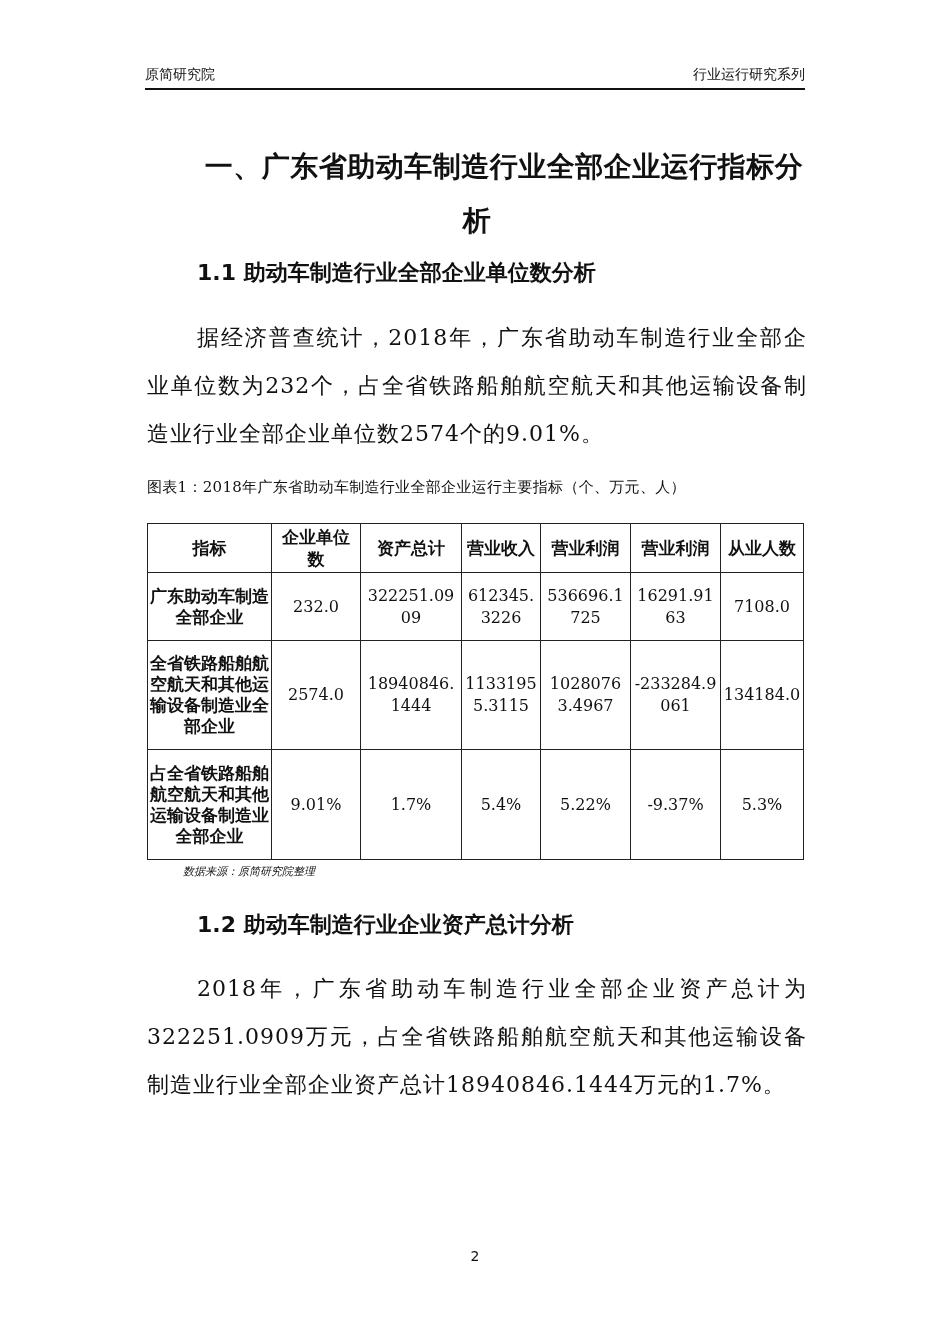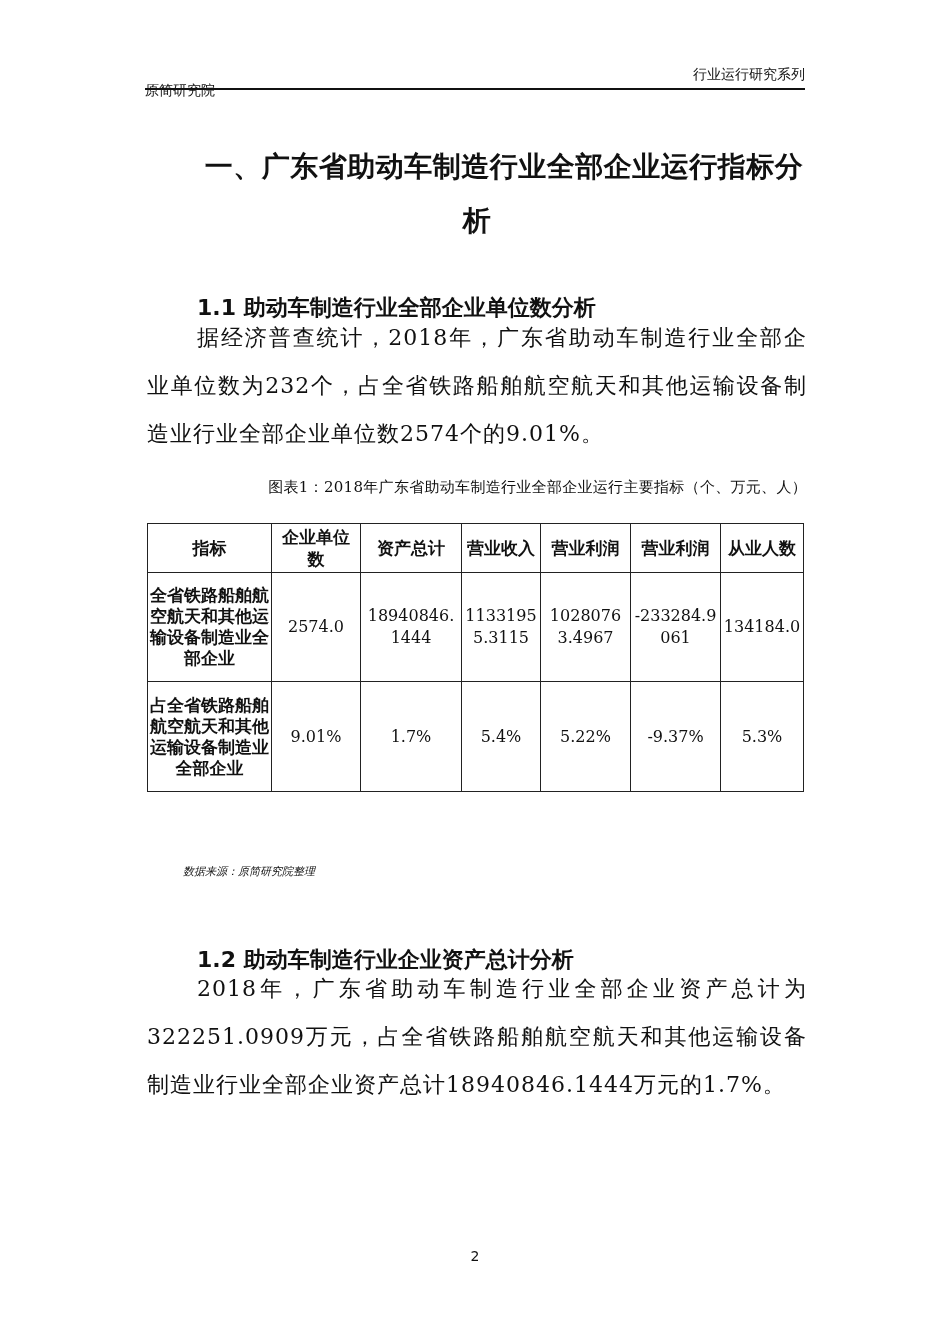"原简研究院" .hdr .l { margin-top: 16px -> none }
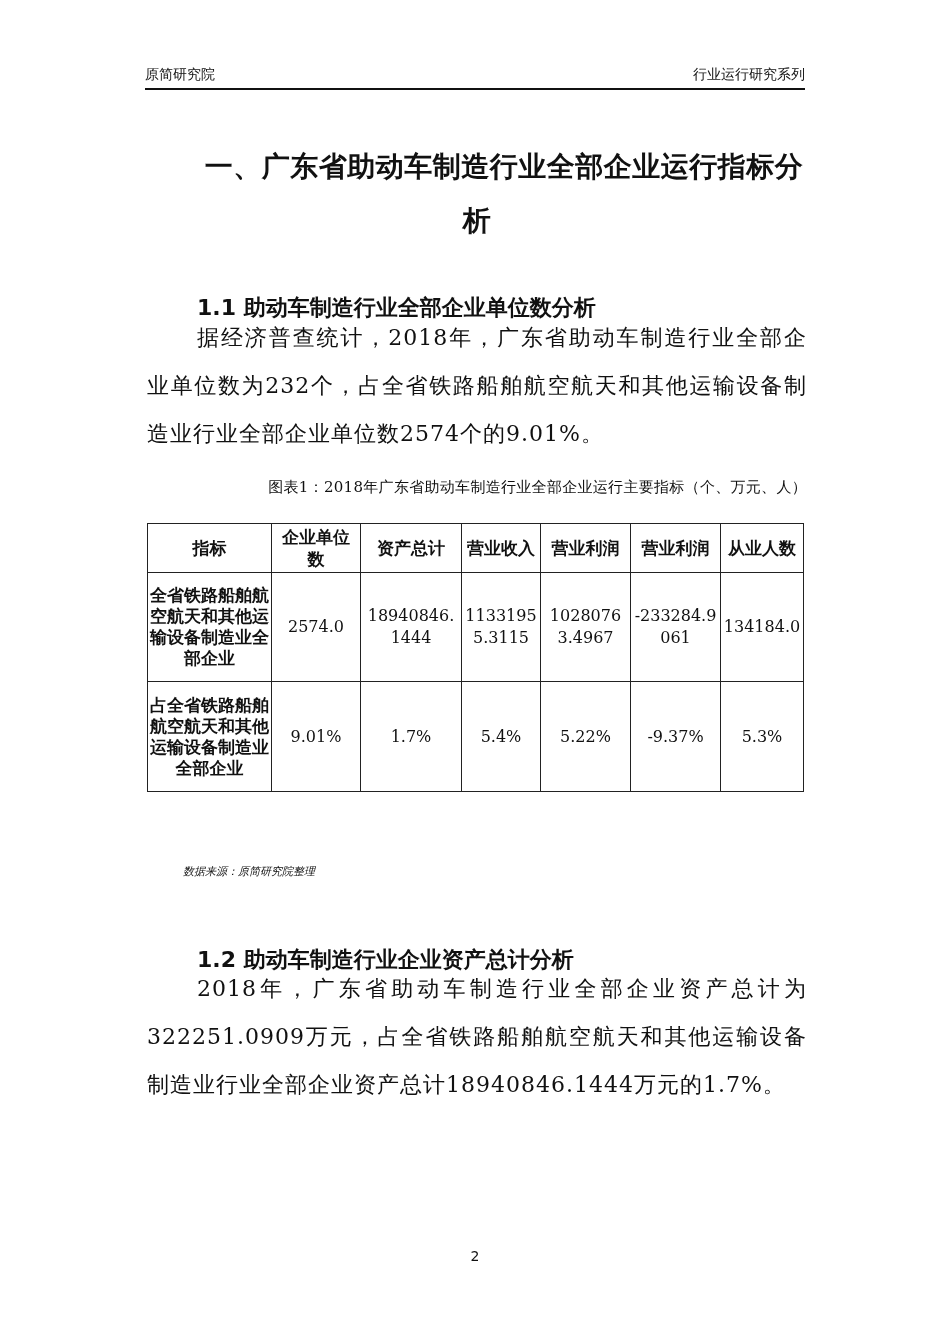"1.1 助动车制造行业全部企业单位数分析" .h2 { margin-top: 35px -> none }
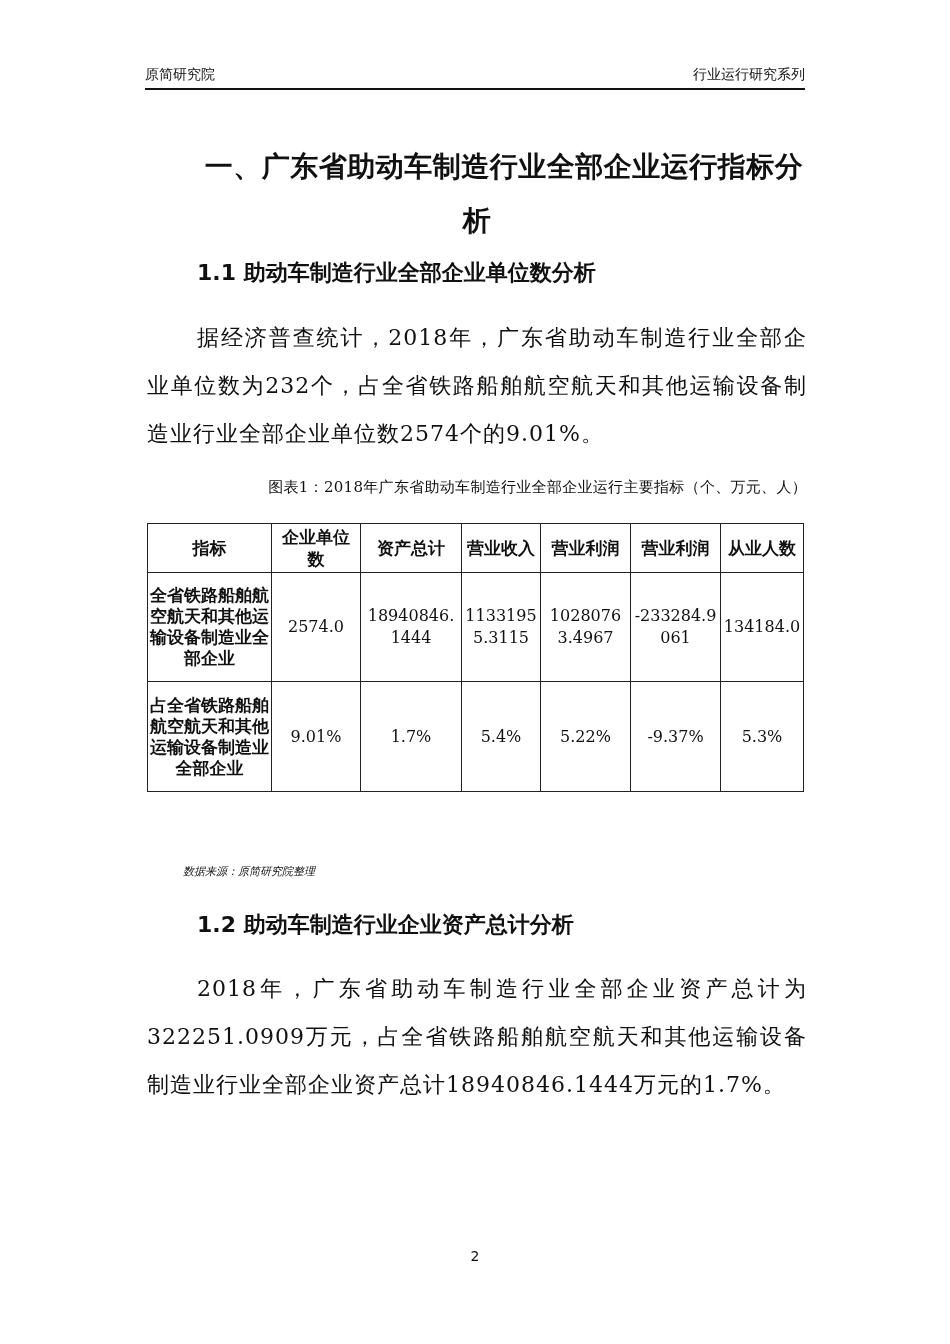"图表1：2018年广东省助动车制造行业全部企业运行主要指标（个、万元、人）" .caption { text-align: right -> left }
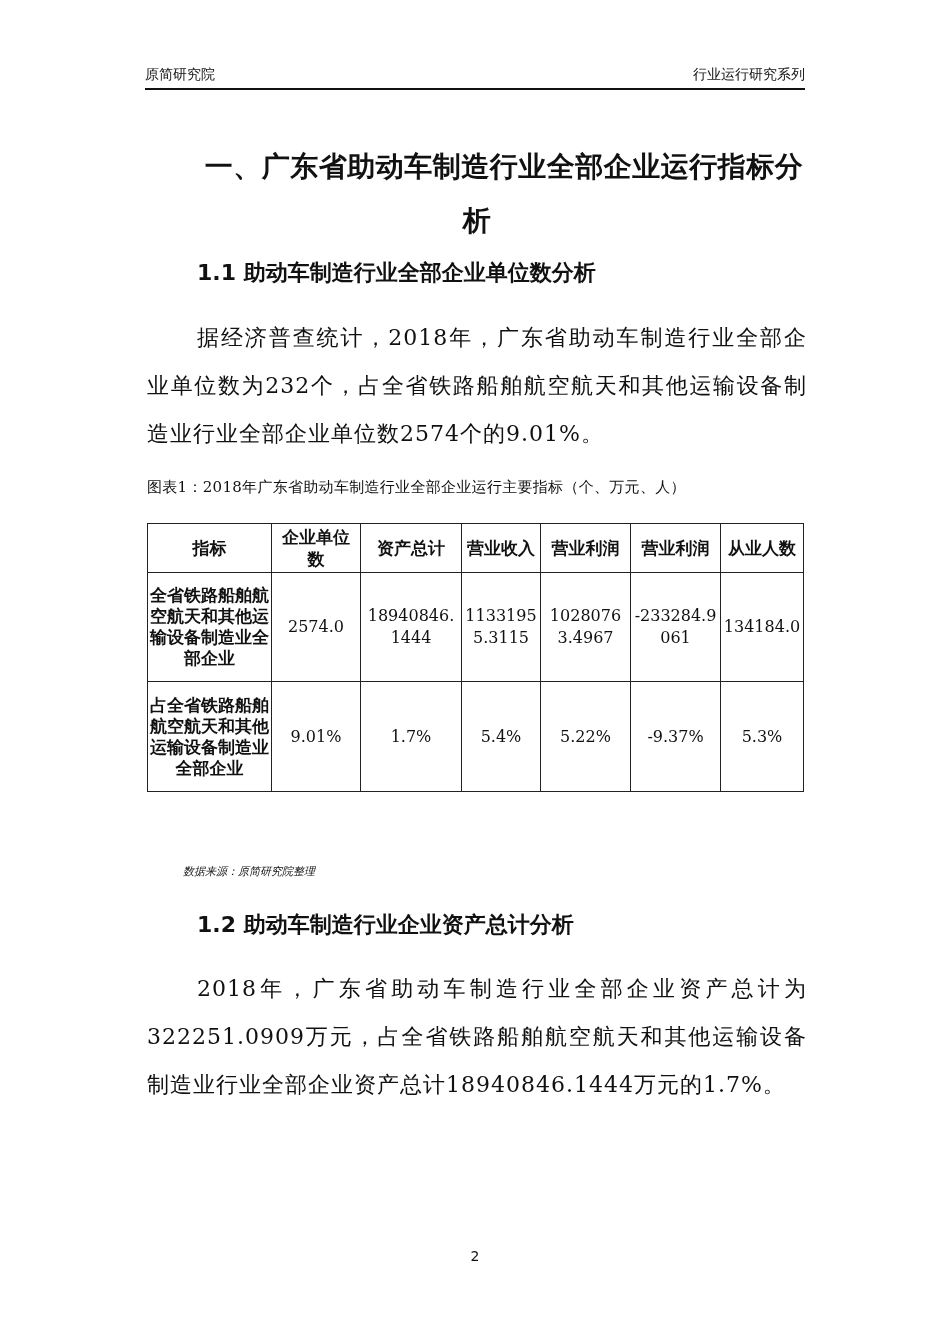"广东助动车制造全部企业" tr { html: none -> <tr> <td>广东助动车制造全部企业</td> <td>232.0</td> <td>322251.0909</td> <td>612345.3226</td> <td>536696.1725</td> <td>16291.9163</td> <td>7108.0</td> </tr> }
